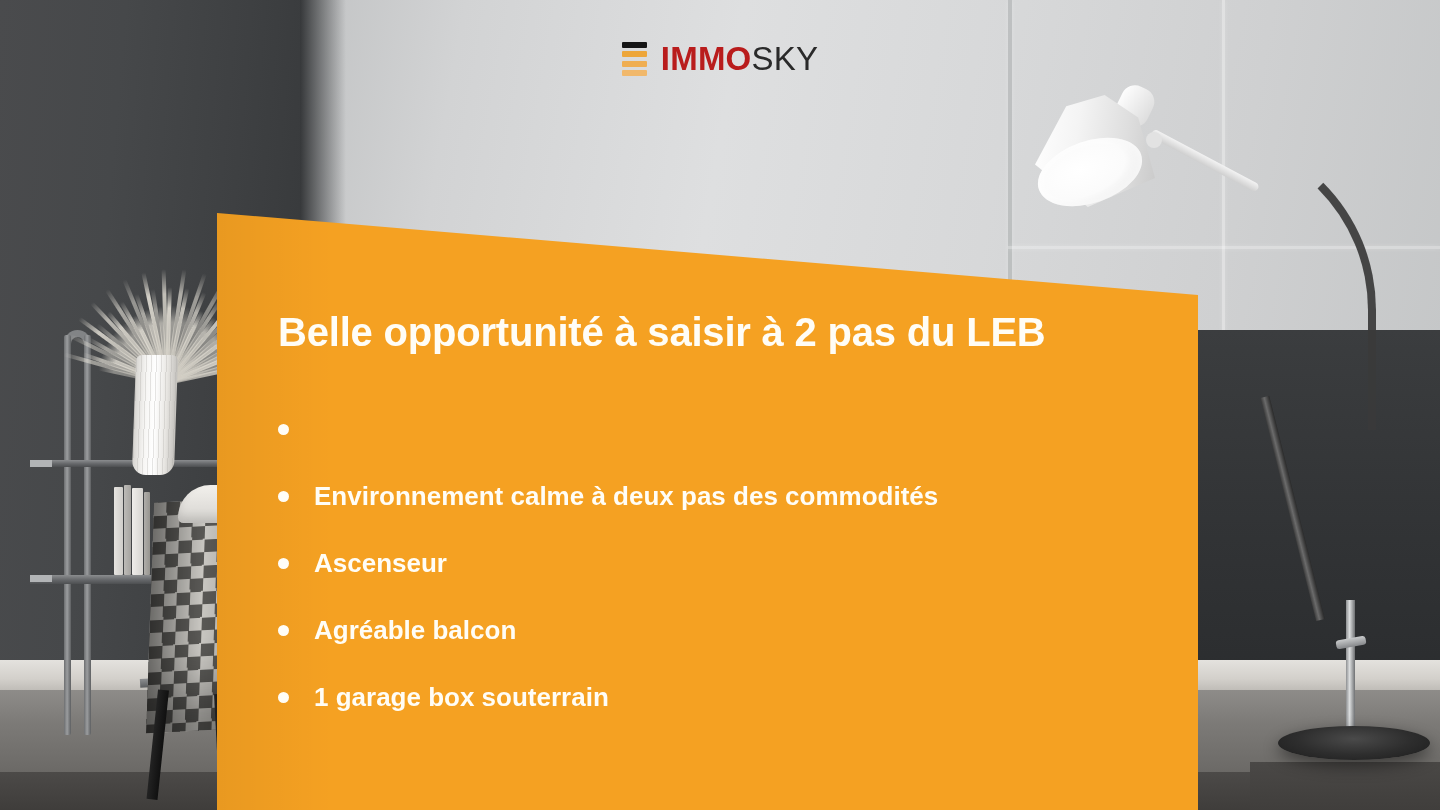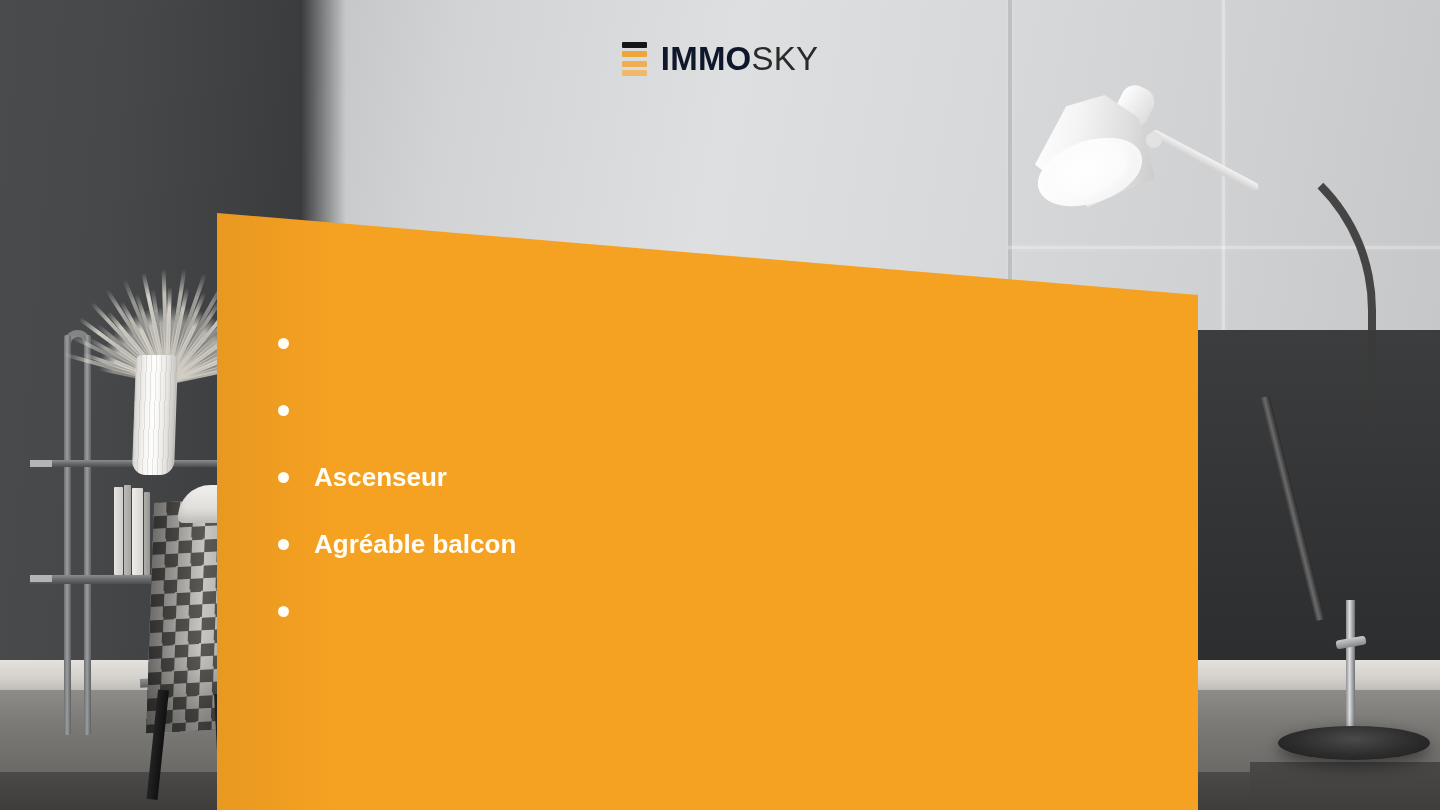"IMMO" .logo-immo { color: #0f172a -> #b91c1c }
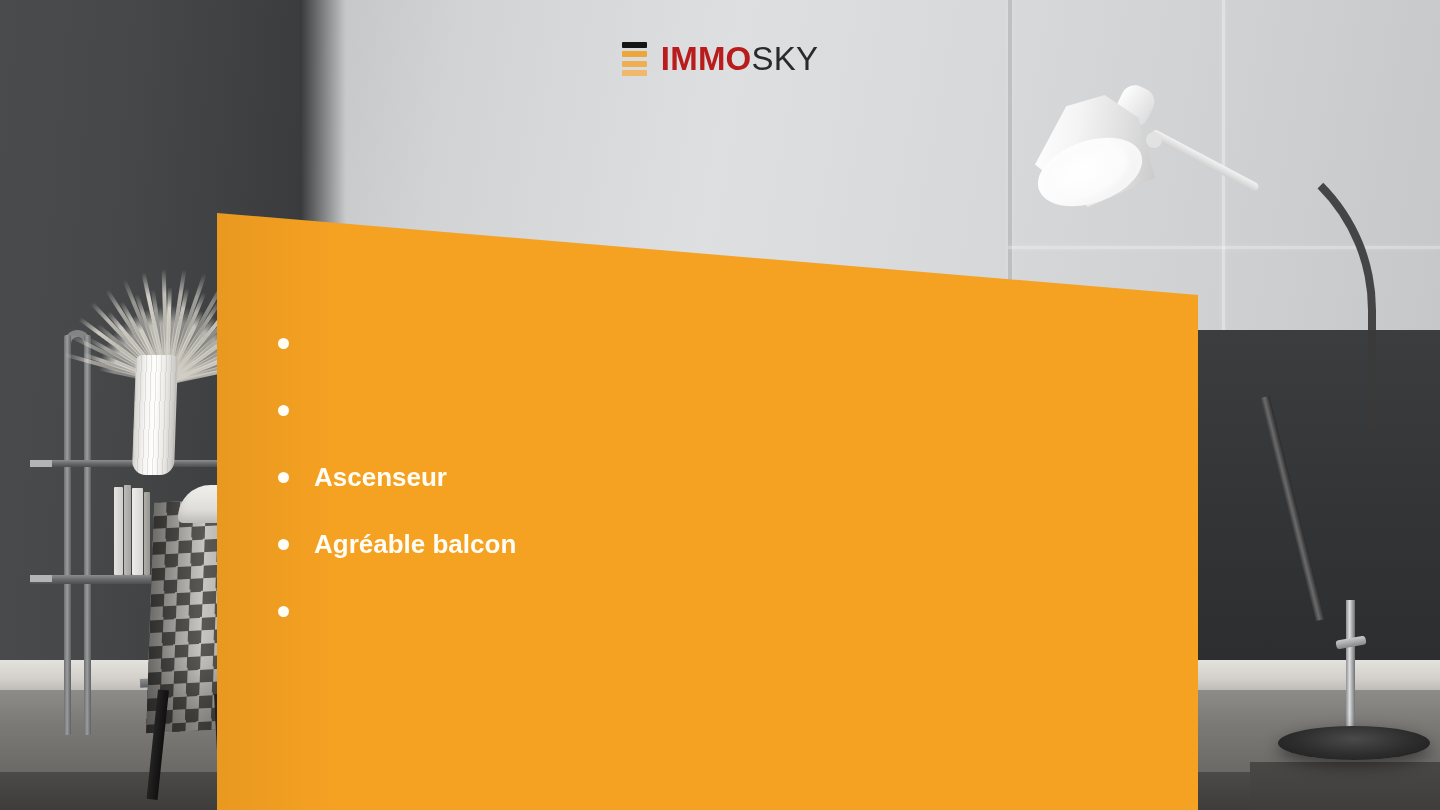"Belle opportunité à saisir à" div.headline { html: none -> <div>Belle opportunité à saisir à 2 pas du LEB</div> }
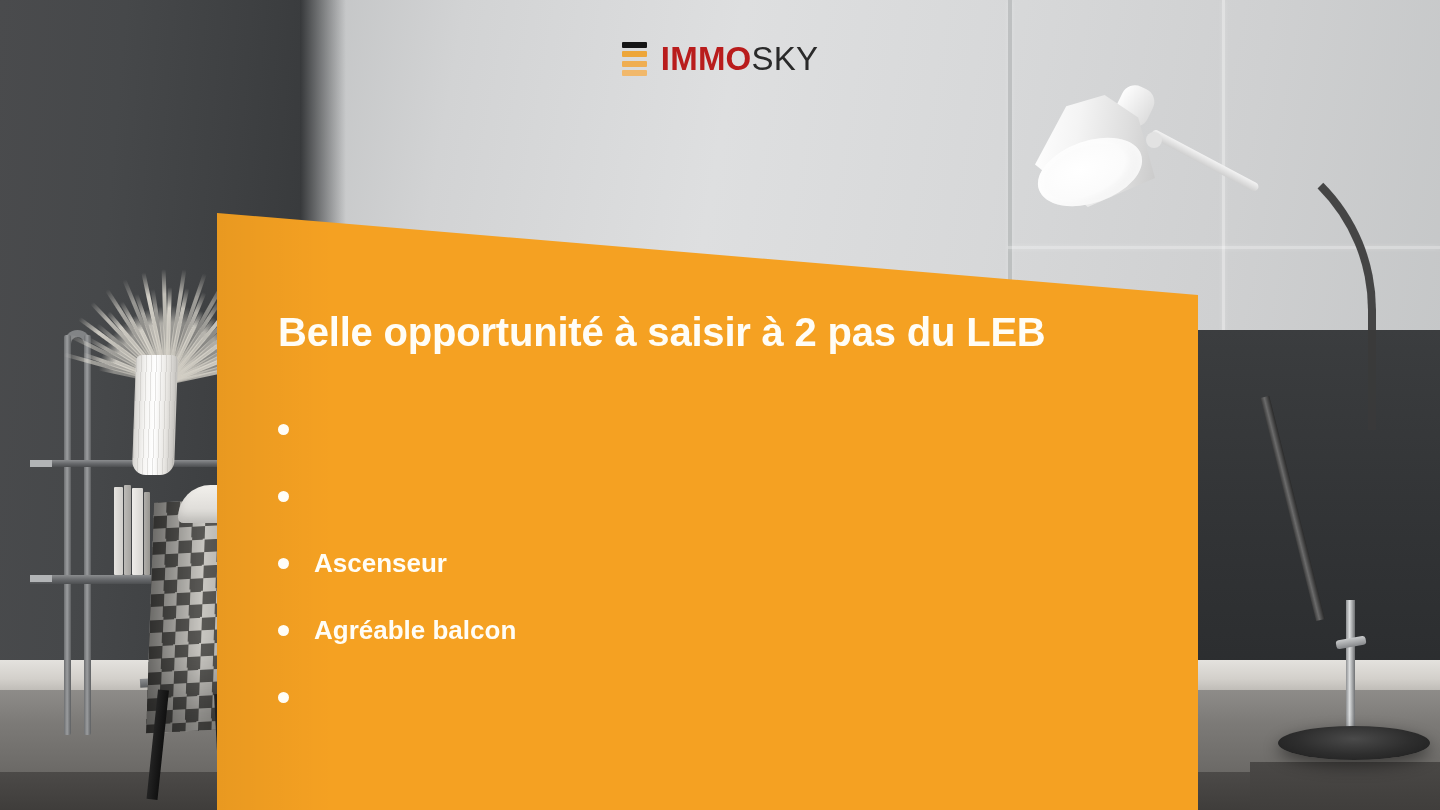"Environnement calme à deux pas" span.bullet-text { html: none -> <span>Environnement calme à deux pas des commodités</span> }
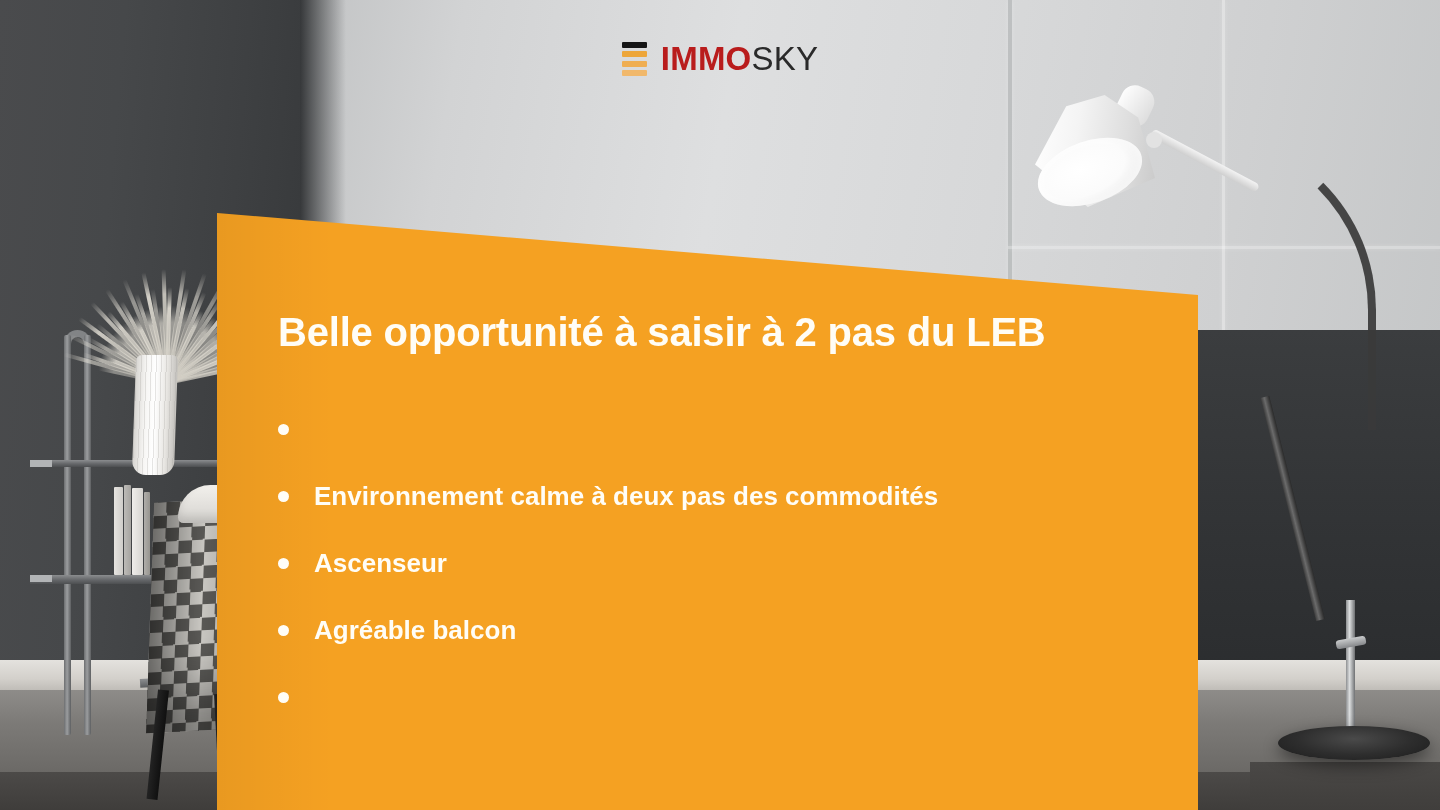"1 garage box souterrain" span.bullet-text { html: none -> <span>1 garage box souterrain</span> }
